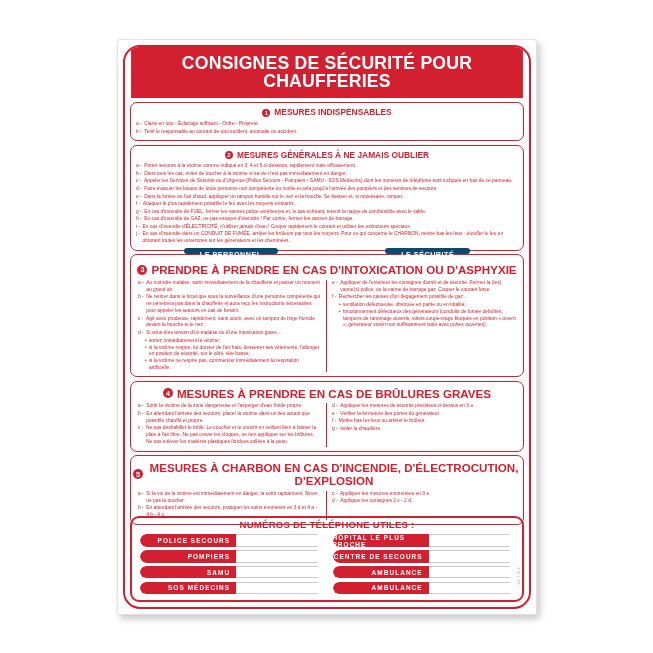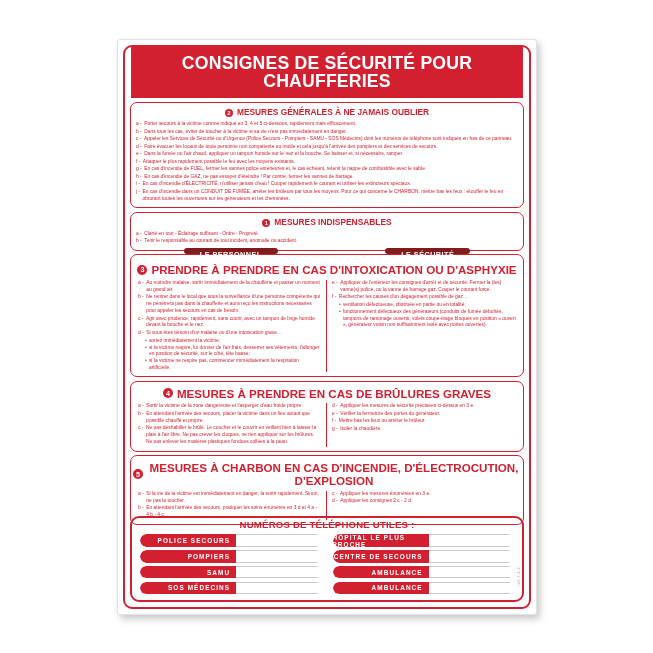"CONSIGNES DE SÉCURITÉ POUR CHAUFFERIES" .inner { border-radius: 9px -> 17px }
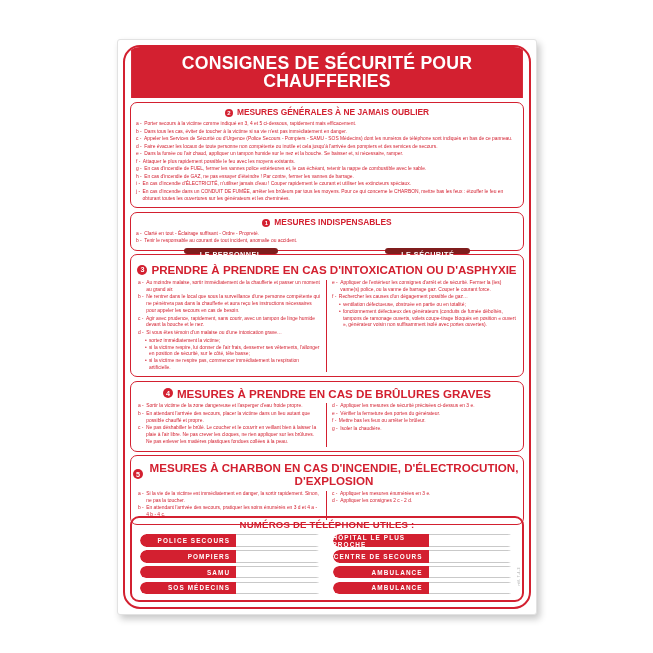"MESURES GÉNÉRALES À NE JAMAIS" div.redbox { order: before "MESURES INDISPENSABLES" -> after "MESURES INDISPENSABLES" }
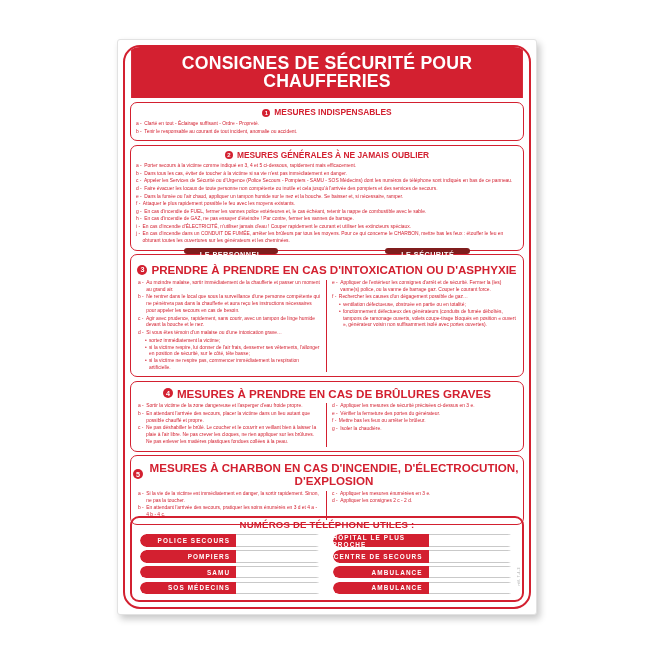"LE PERSONNEL" .pill { background: #7f1d1d -> #0c4a6e }
